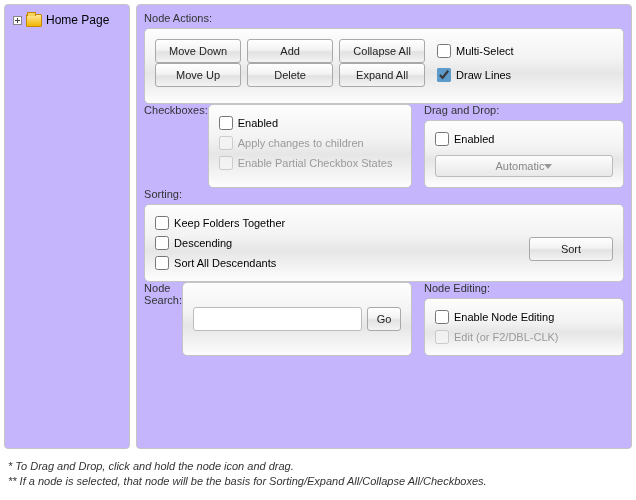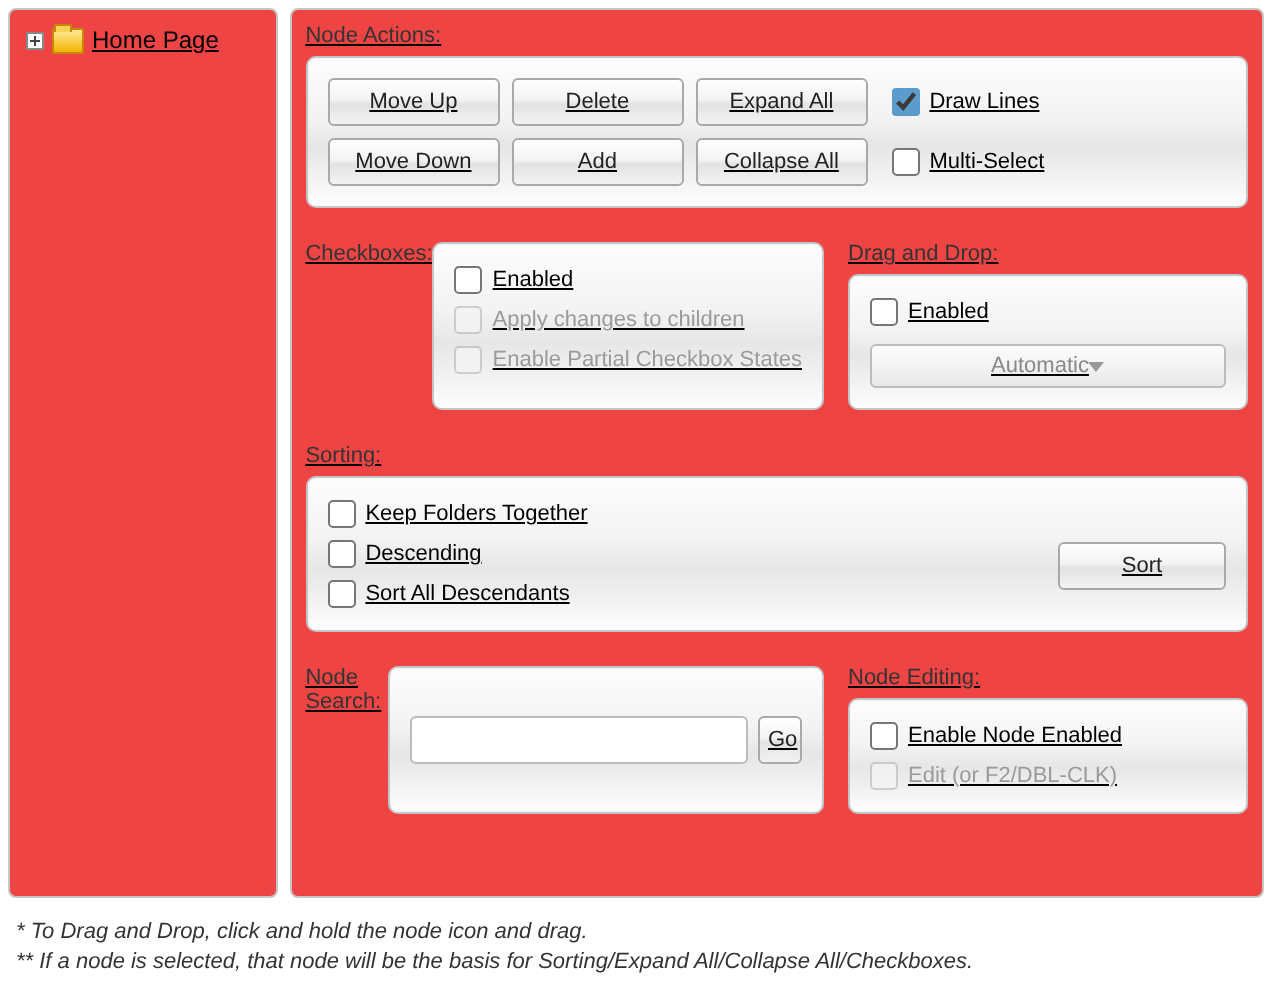"Home Page" .outer-panel { background: #ef4444 -> #c4b5fd; text-decoration: underline -> none }
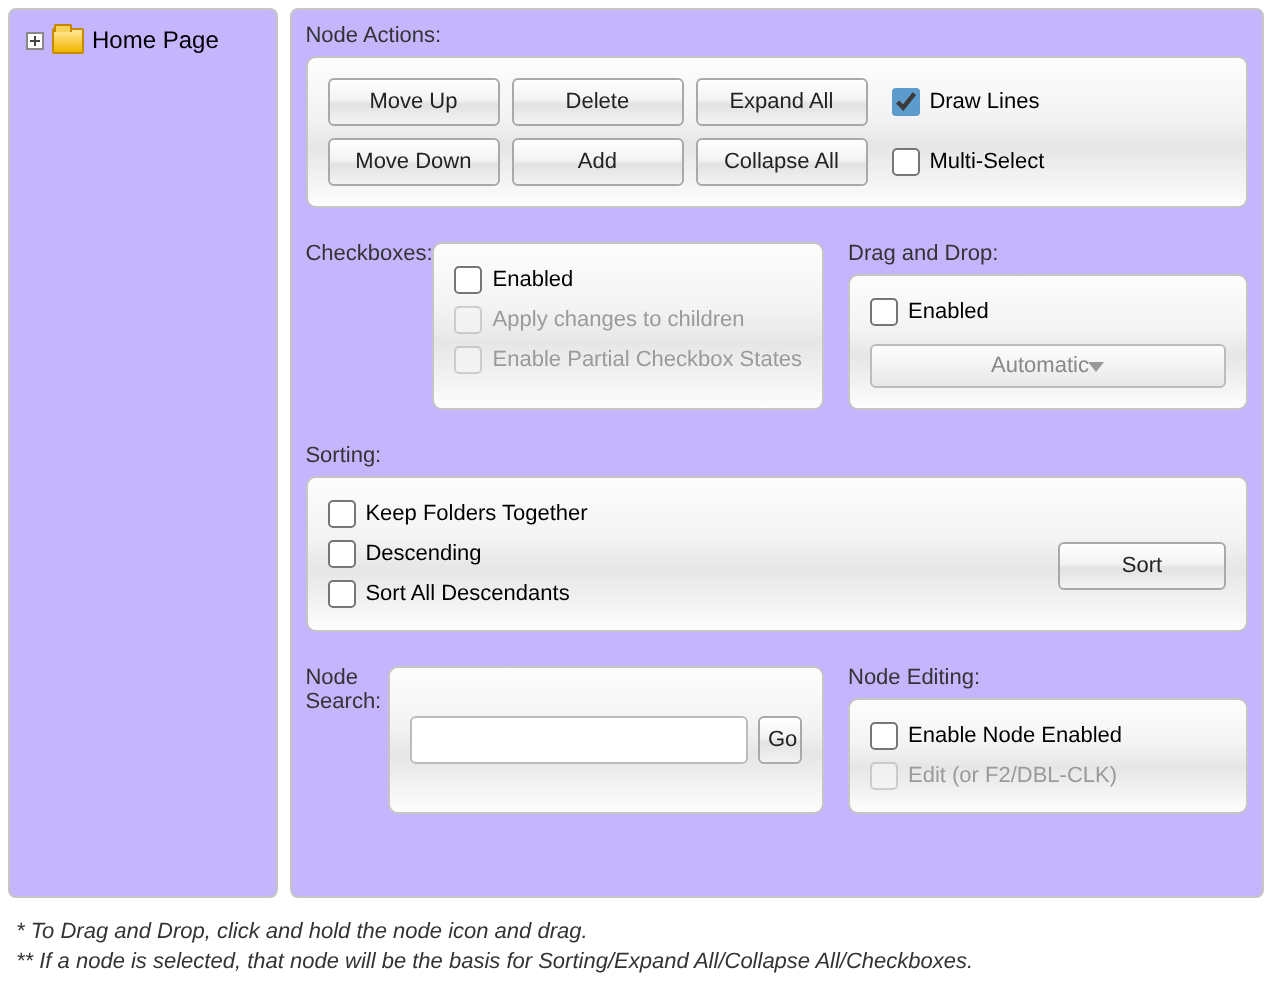"Node Actions:" .controls-panel { gap: 17px -> 0 }
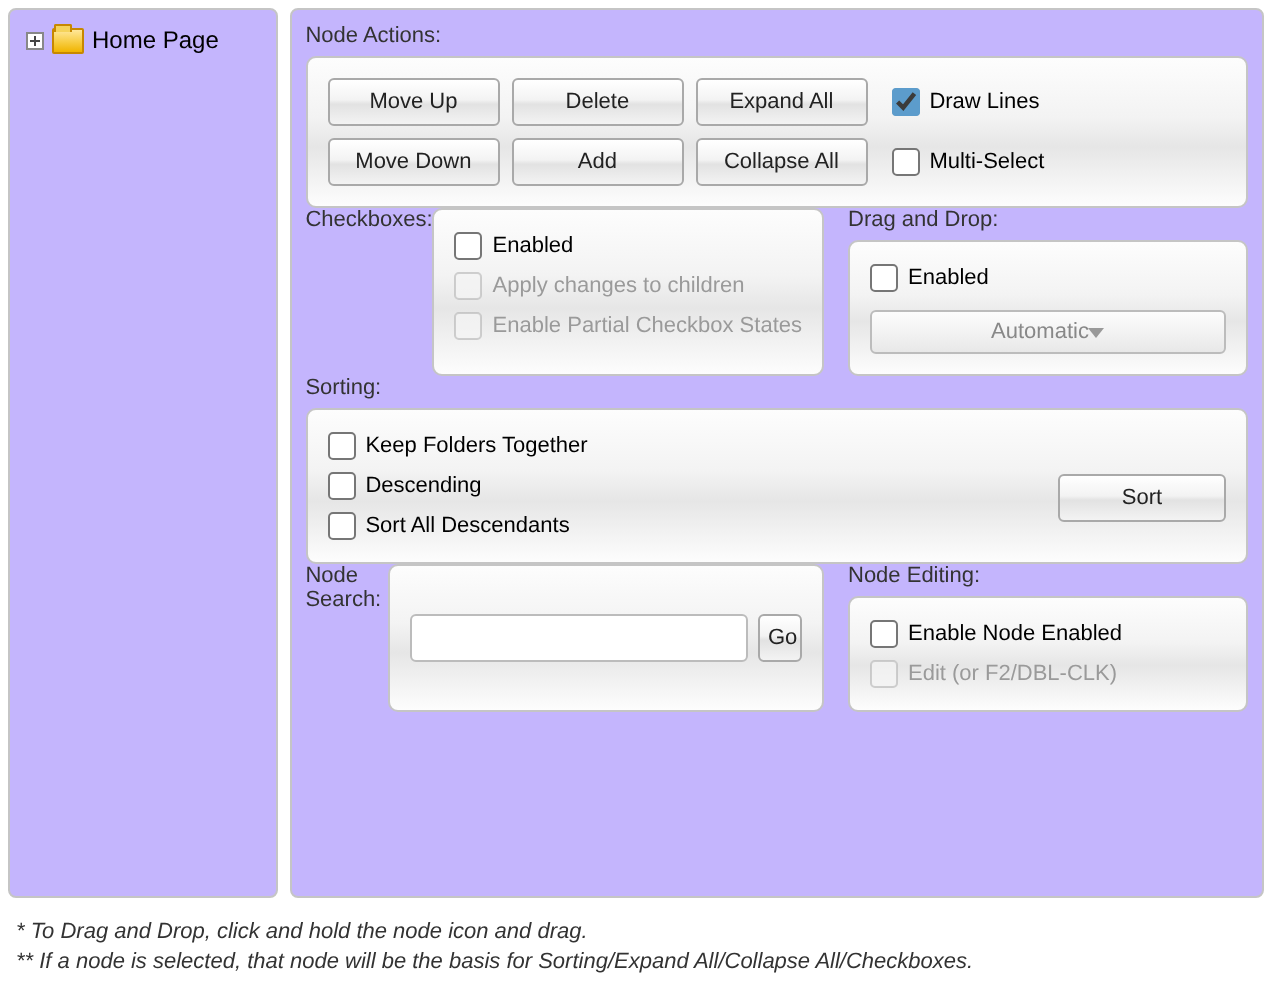"Move Up" div.row { order: before "Move Down" -> after "Move Down" }
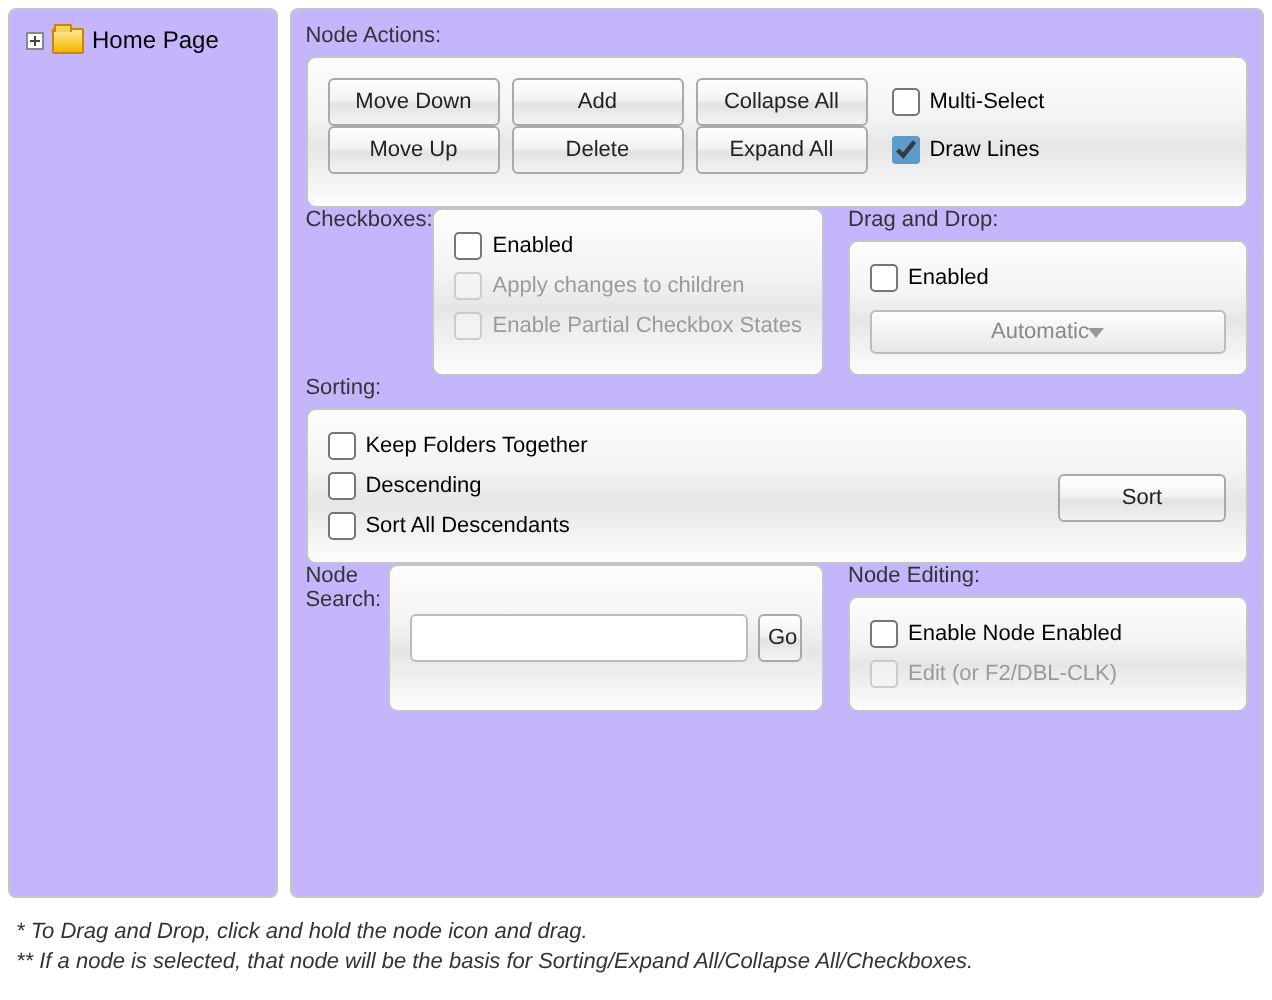"Go" .btn-sm { width: 22px -> 34px }
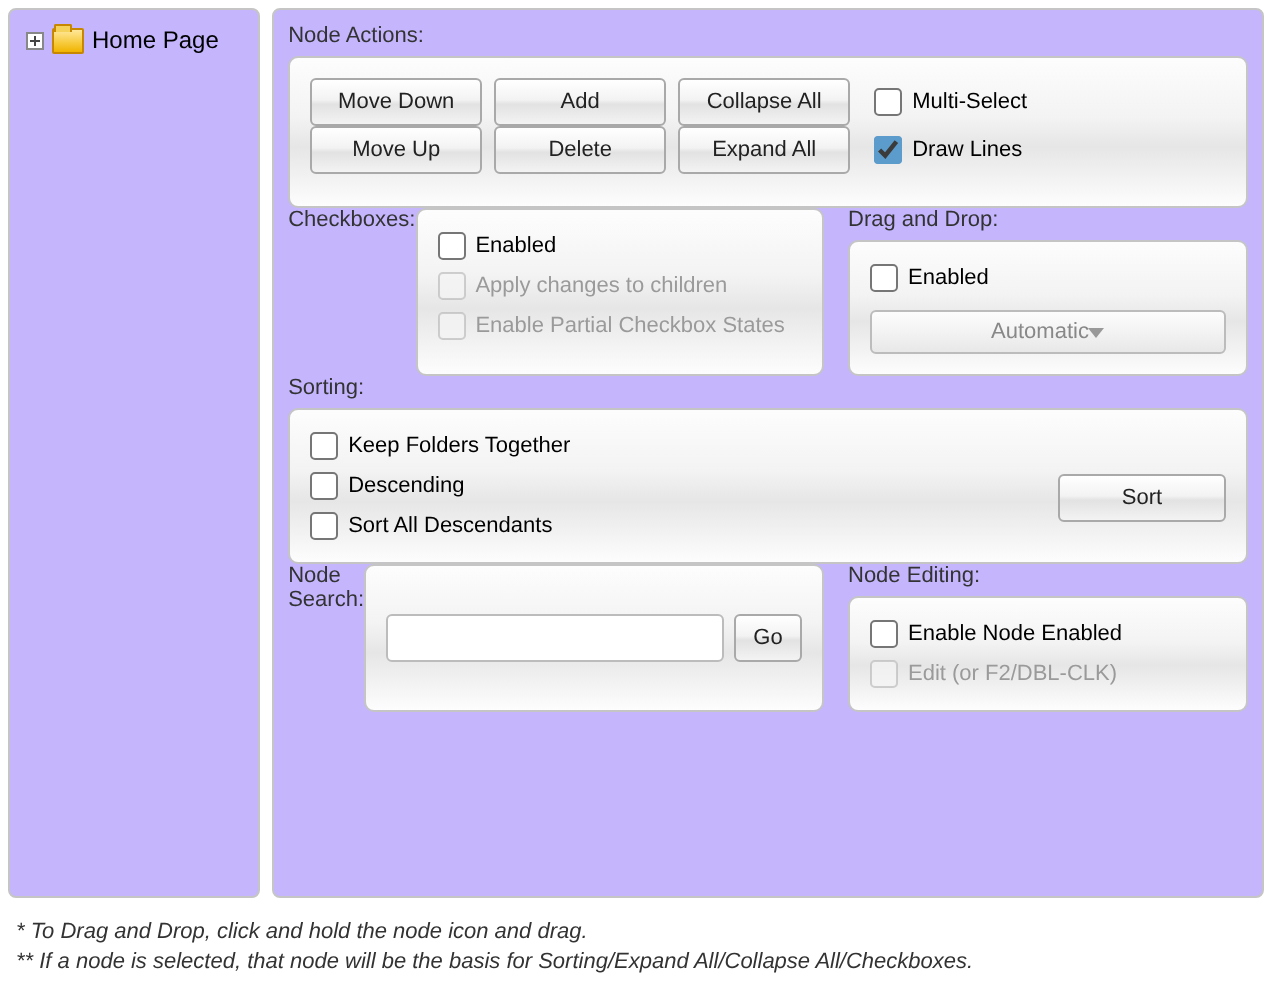"Enable Node Enabled" span { text: Enabled -> Editing }
